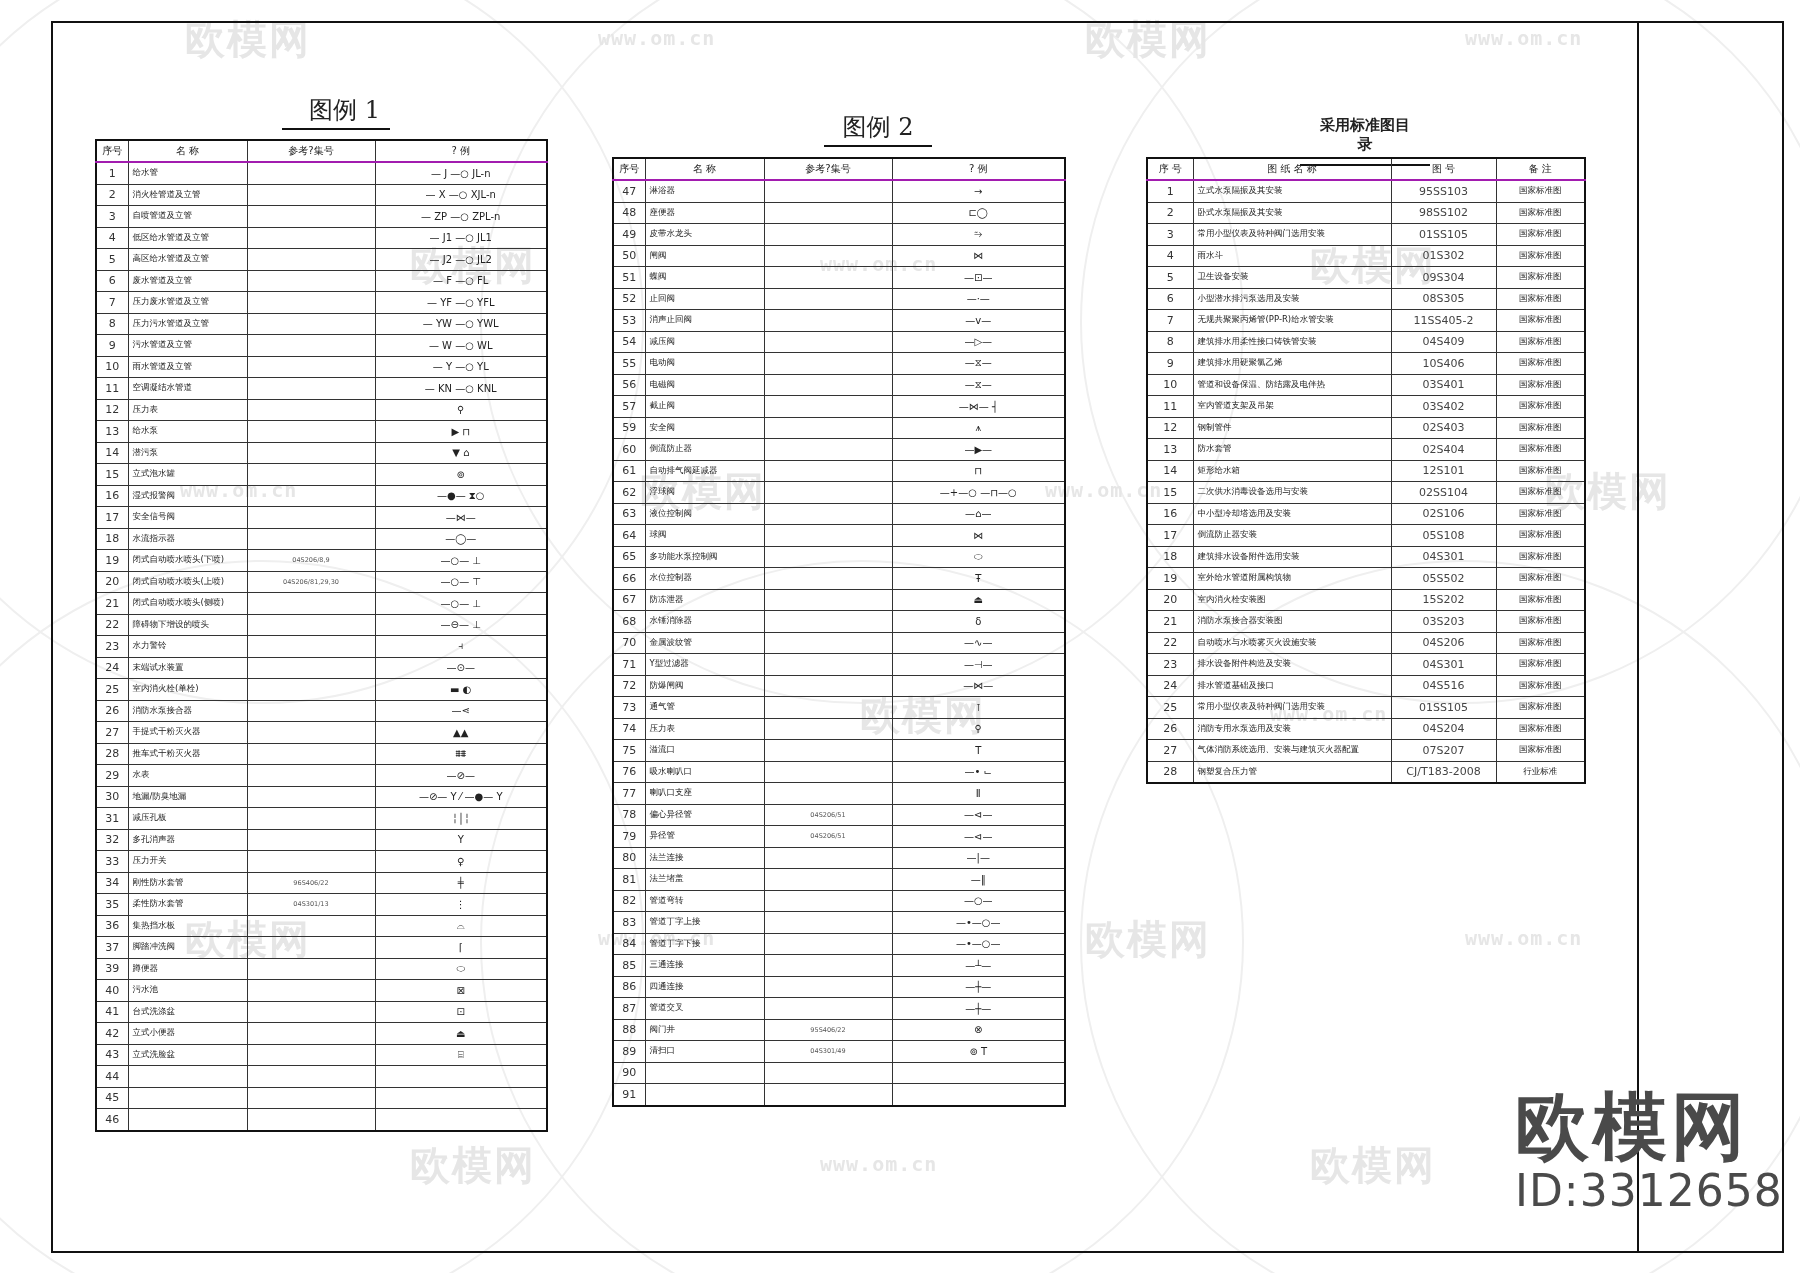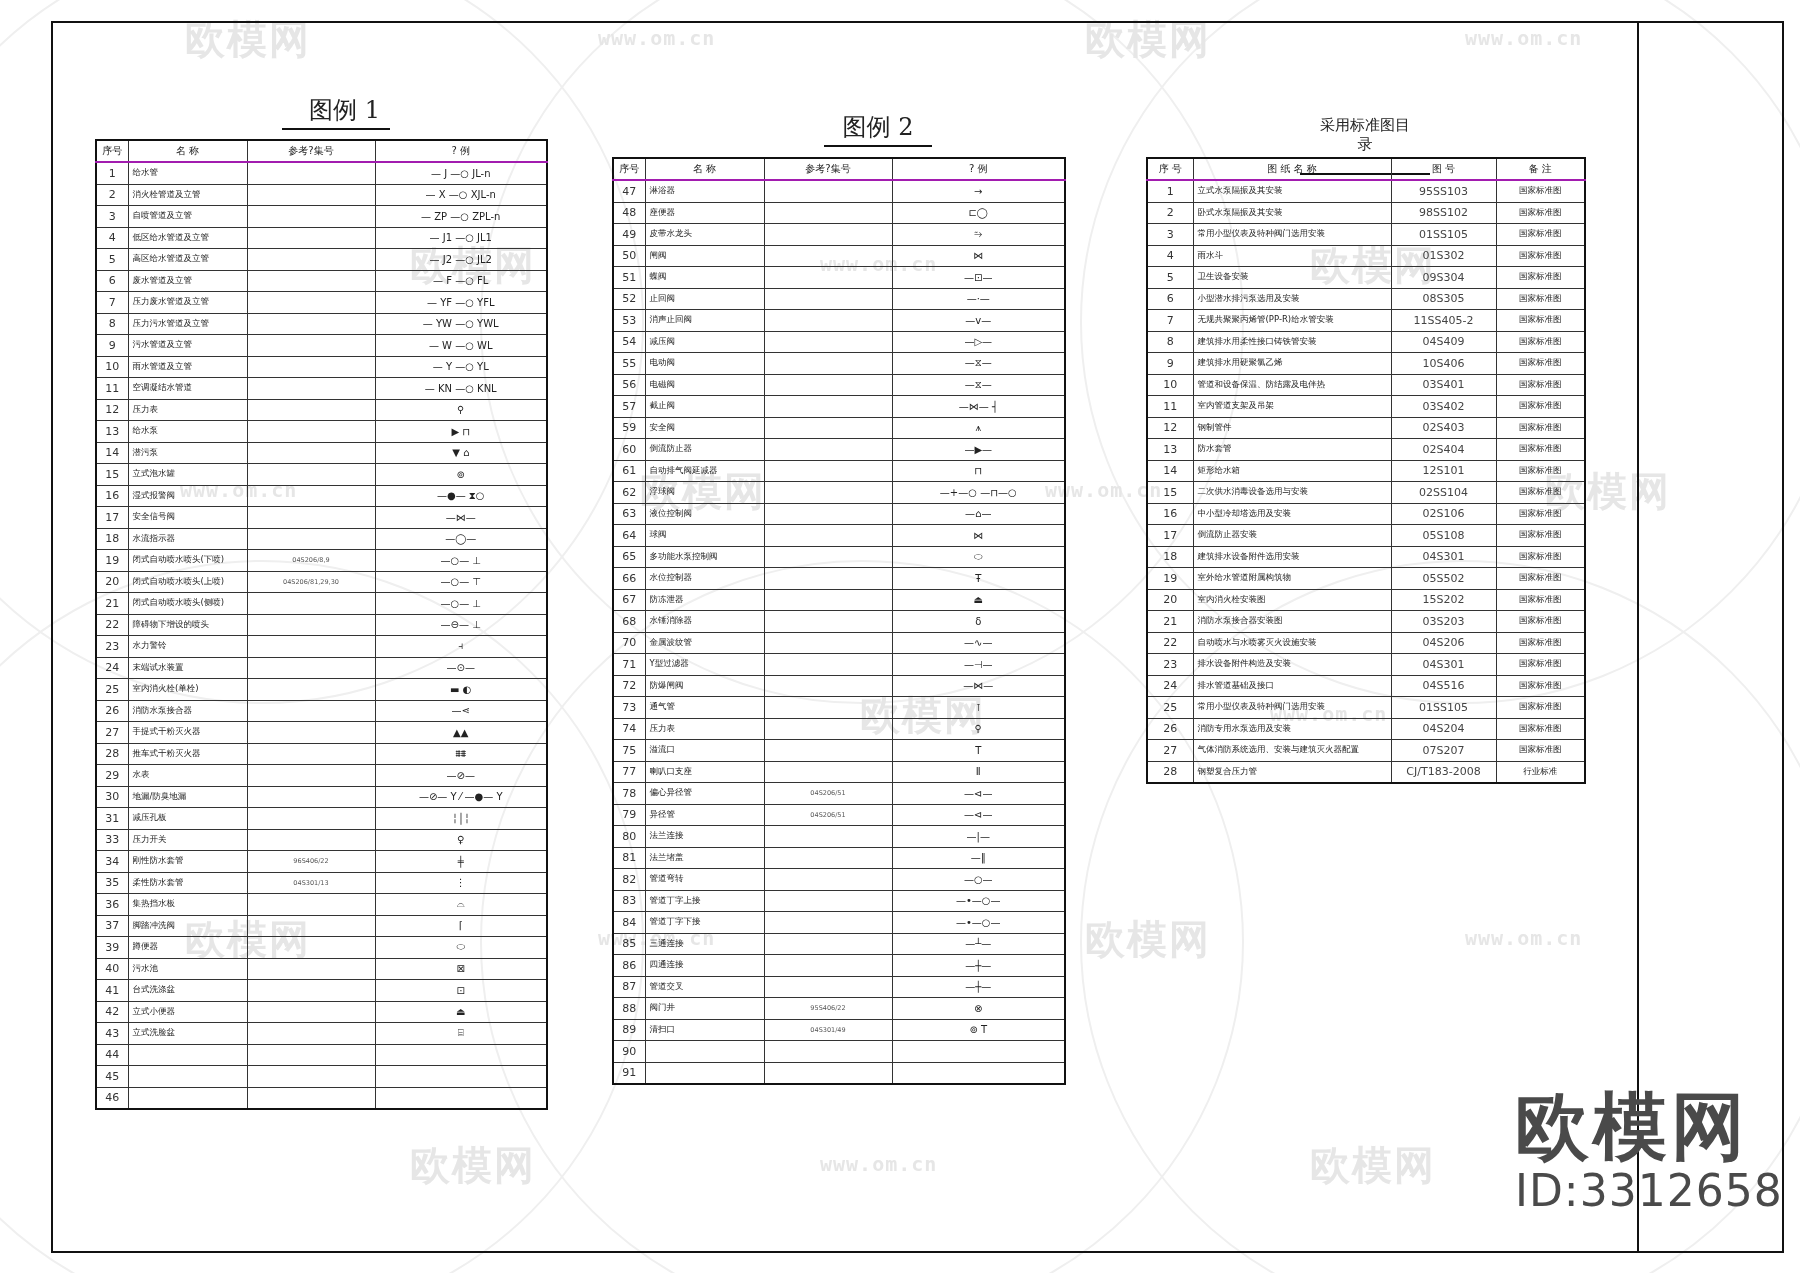"采用标准图目录" .tbl-title.small { font-weight: none -> bold; padding: 0 20px 19px -> 0 20px 10px }
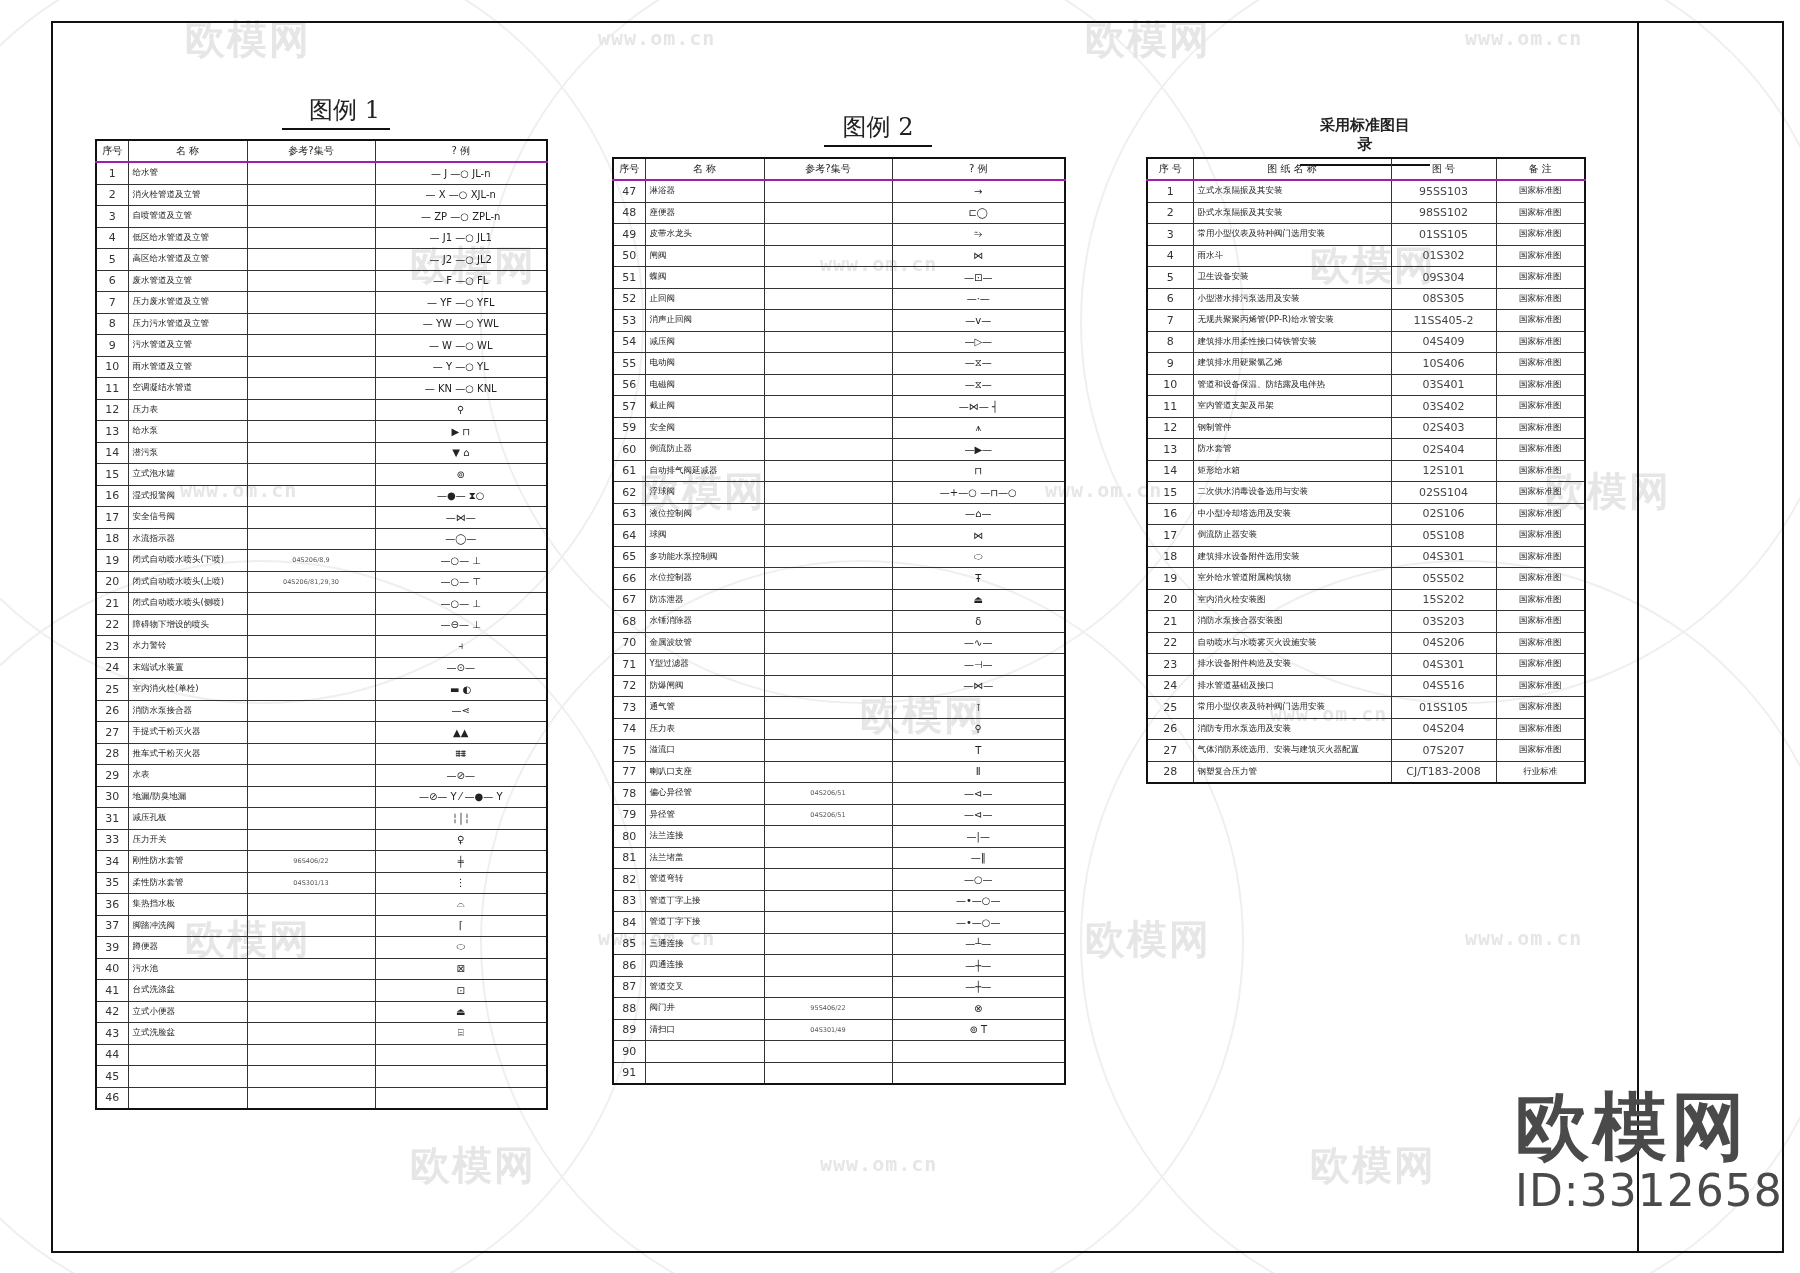"76" tr { html: none -> <tr> <td>76</td> <td>吸水喇叭口</td> <td></td> <td>—• ⌙</td> </tr> }
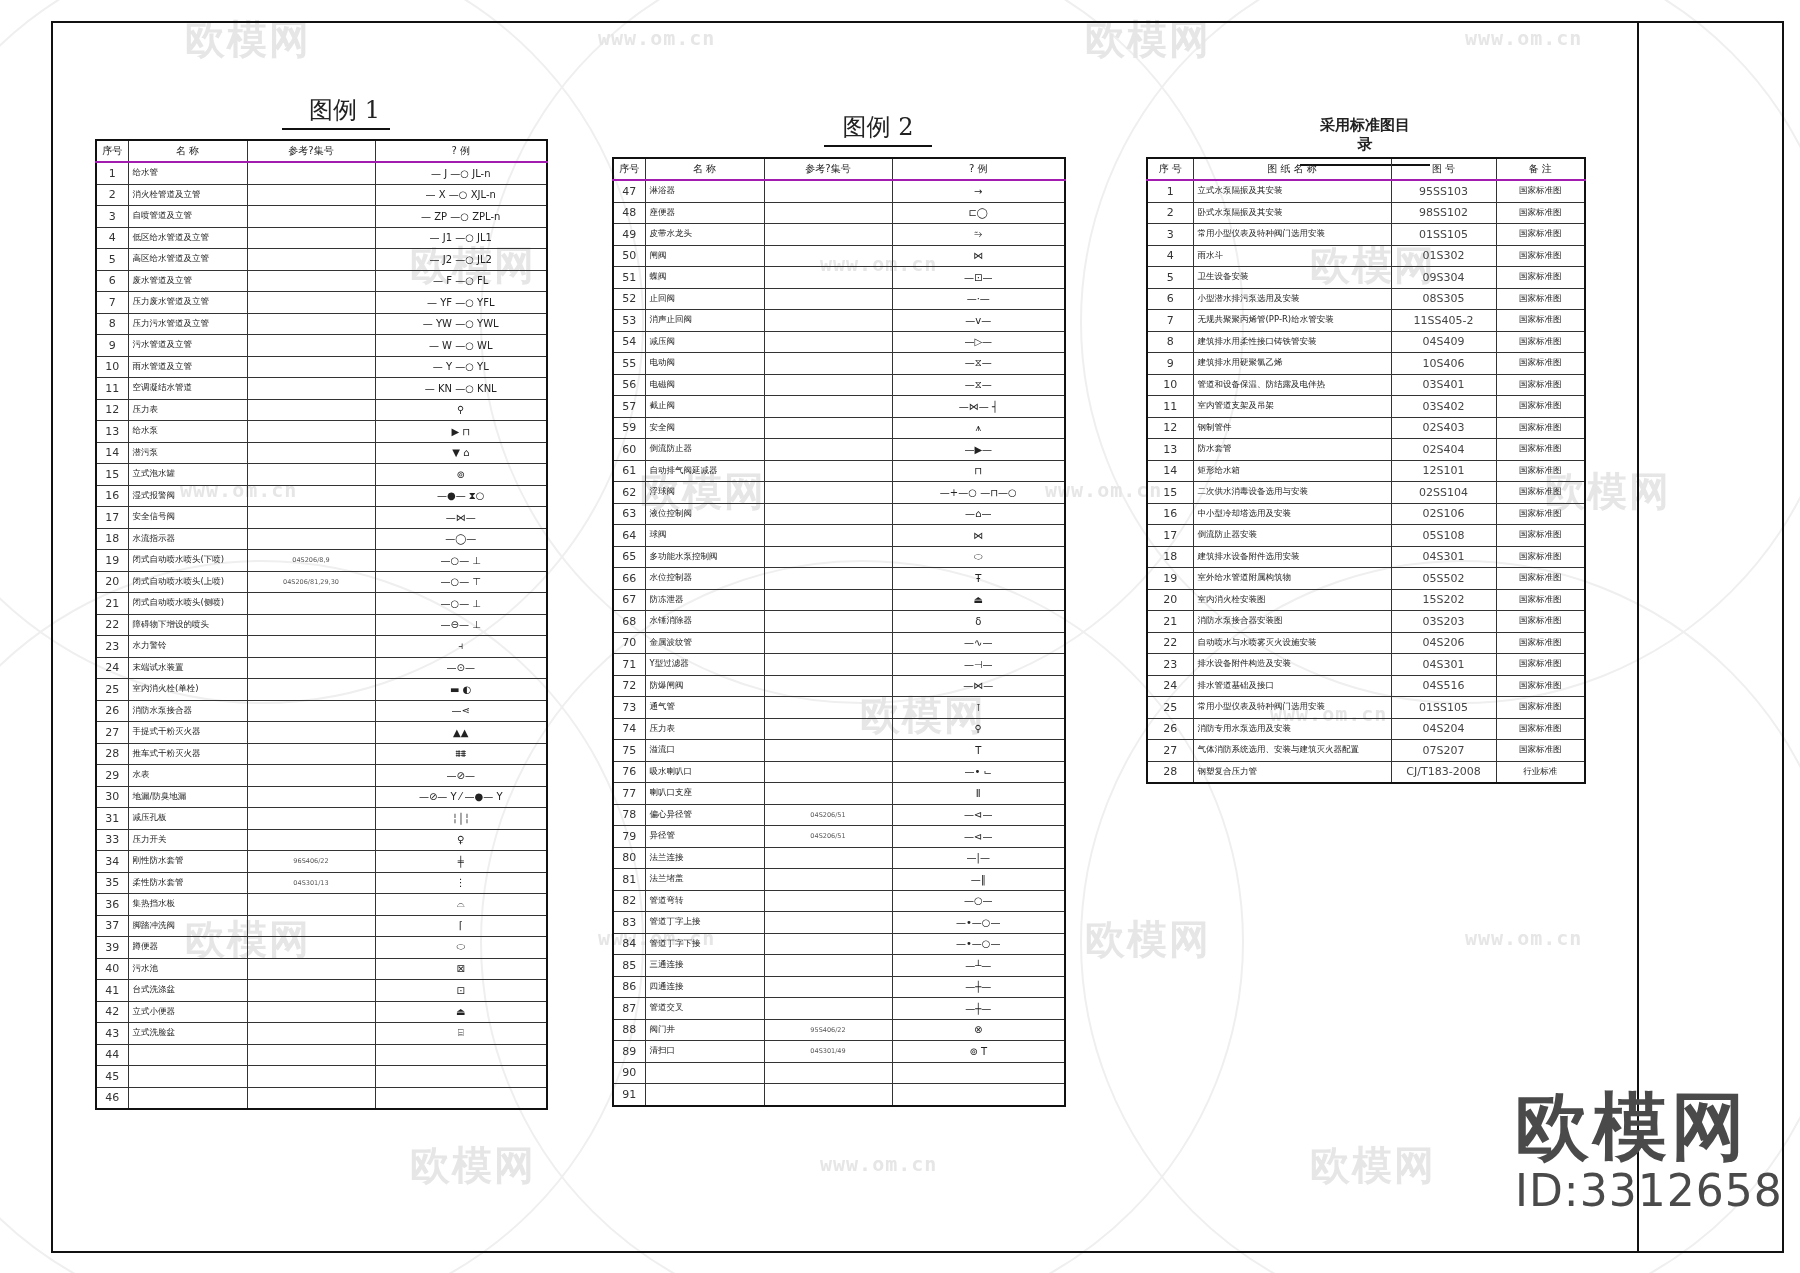"32" tr { html: none -> <tr> <td>32</td> <td>多孔消声器</td> <td></td> <td>Y</td> </tr> }
